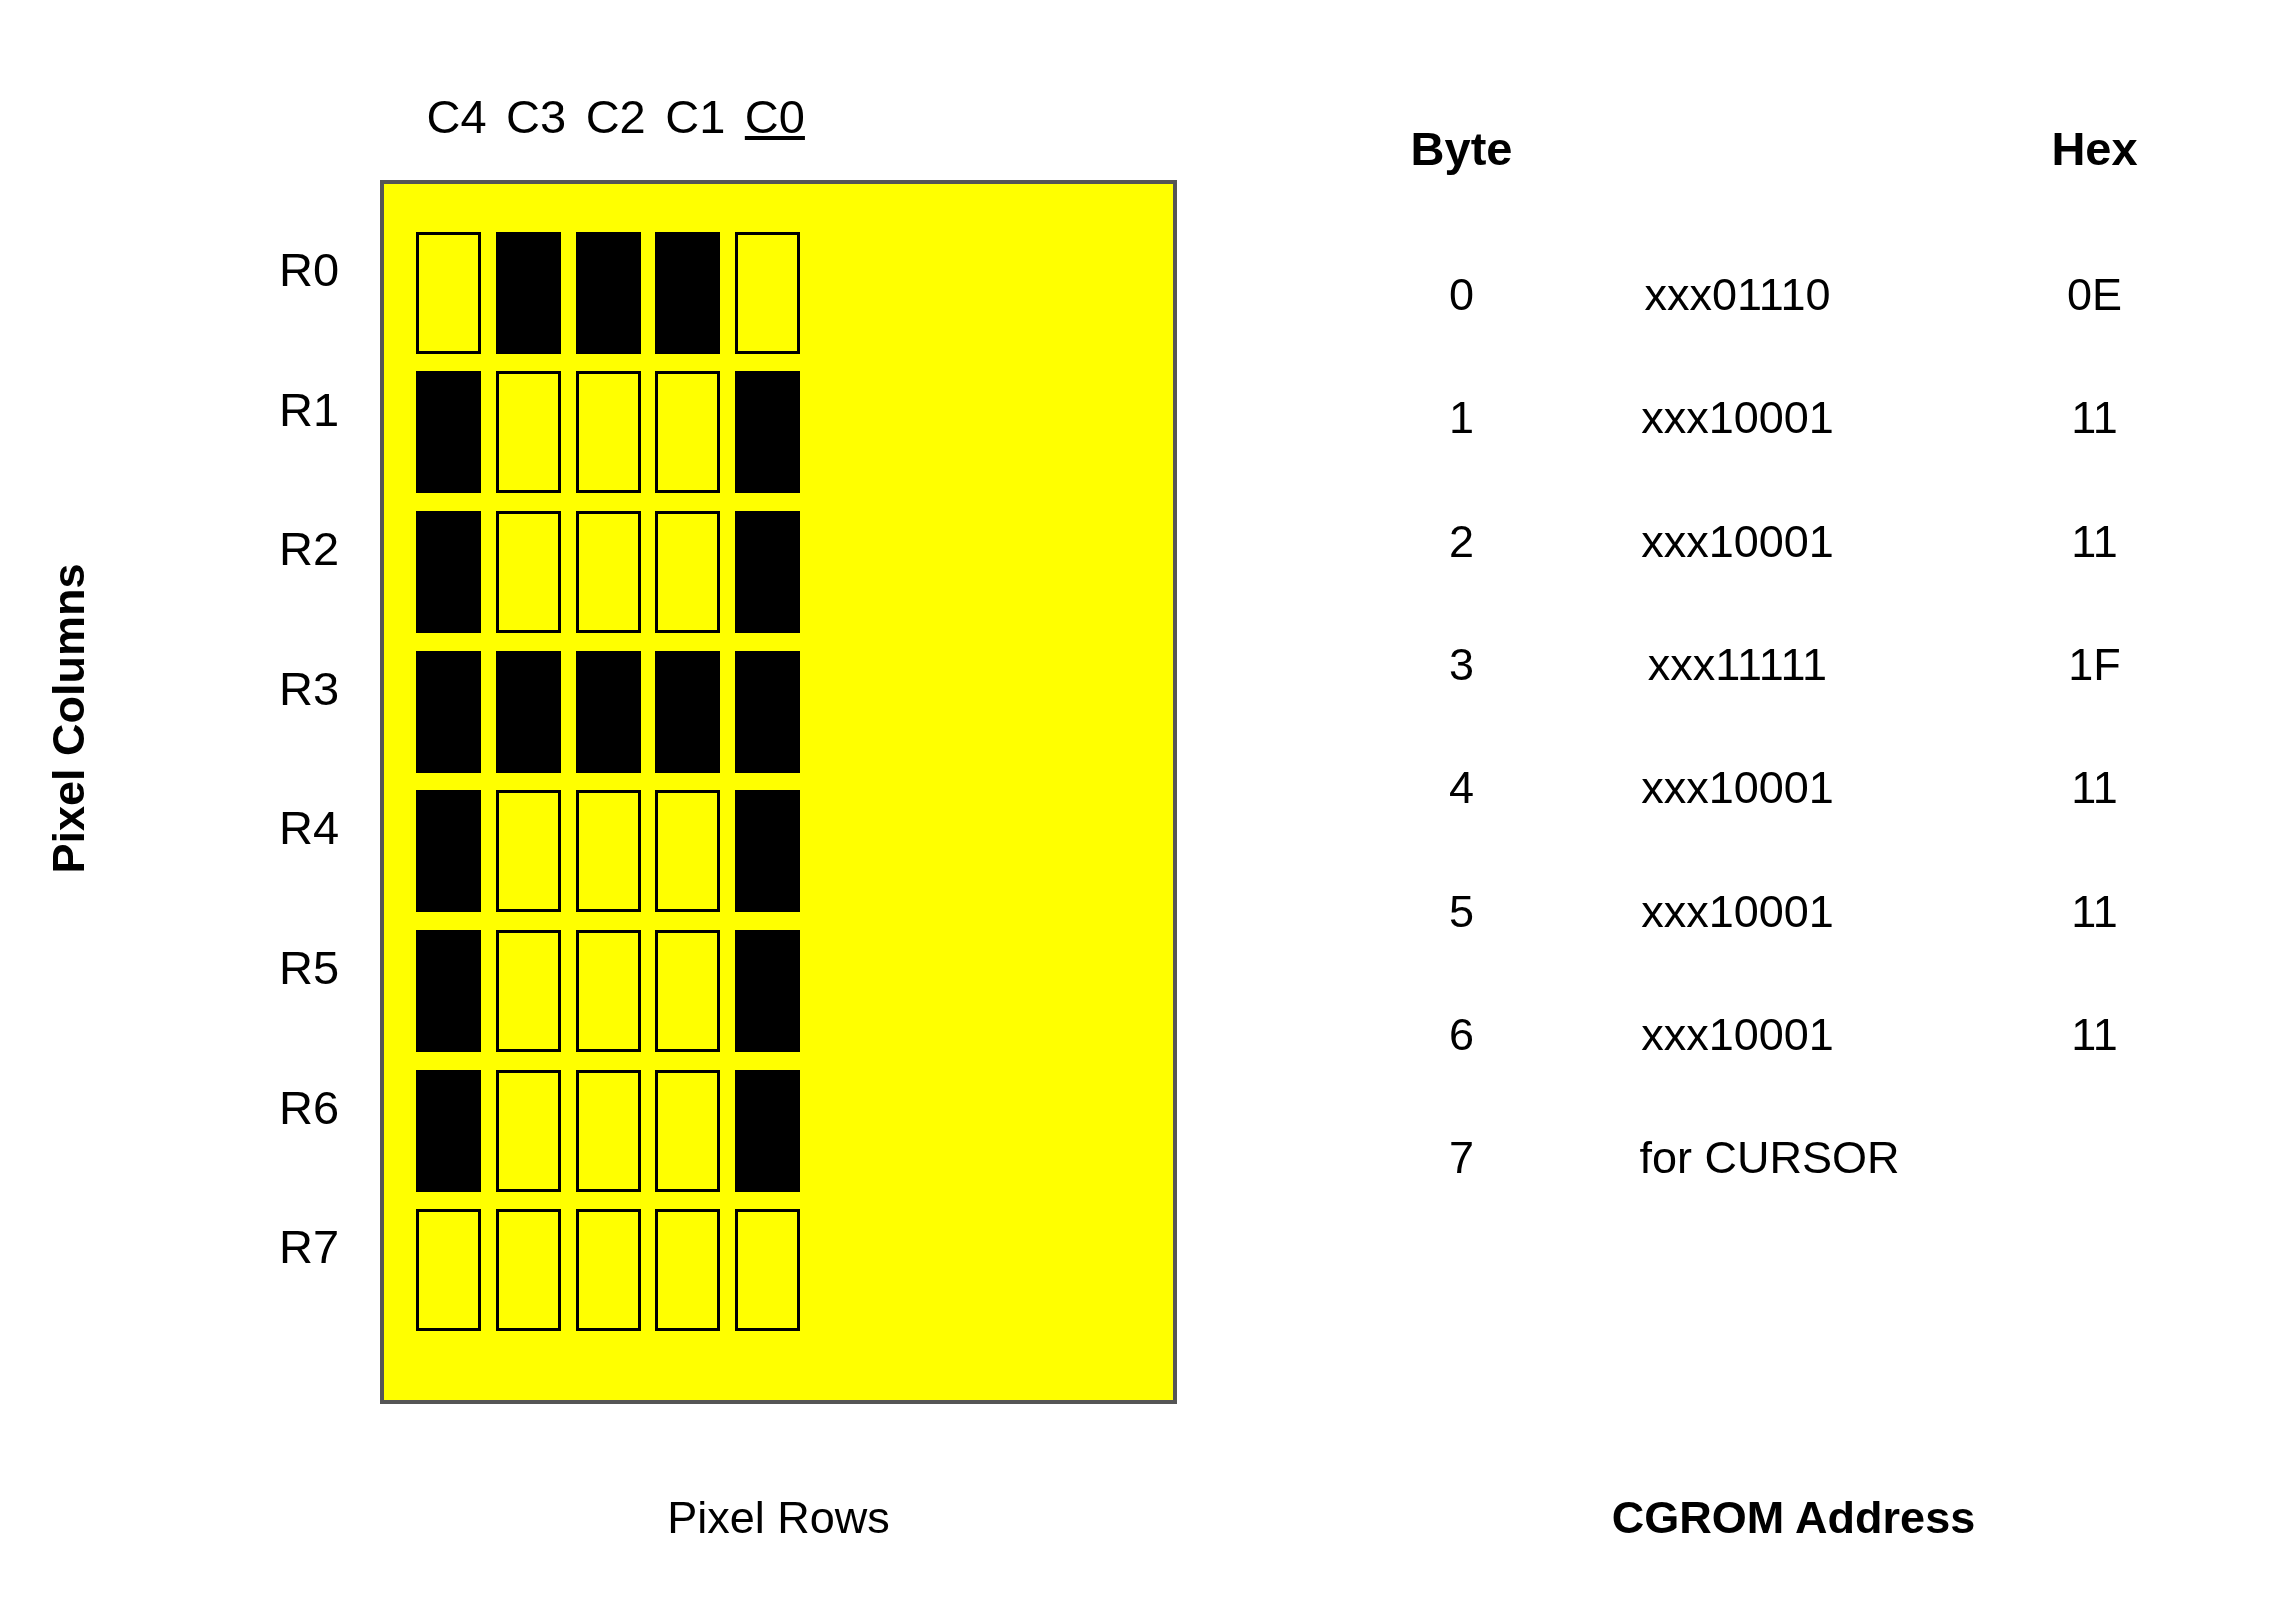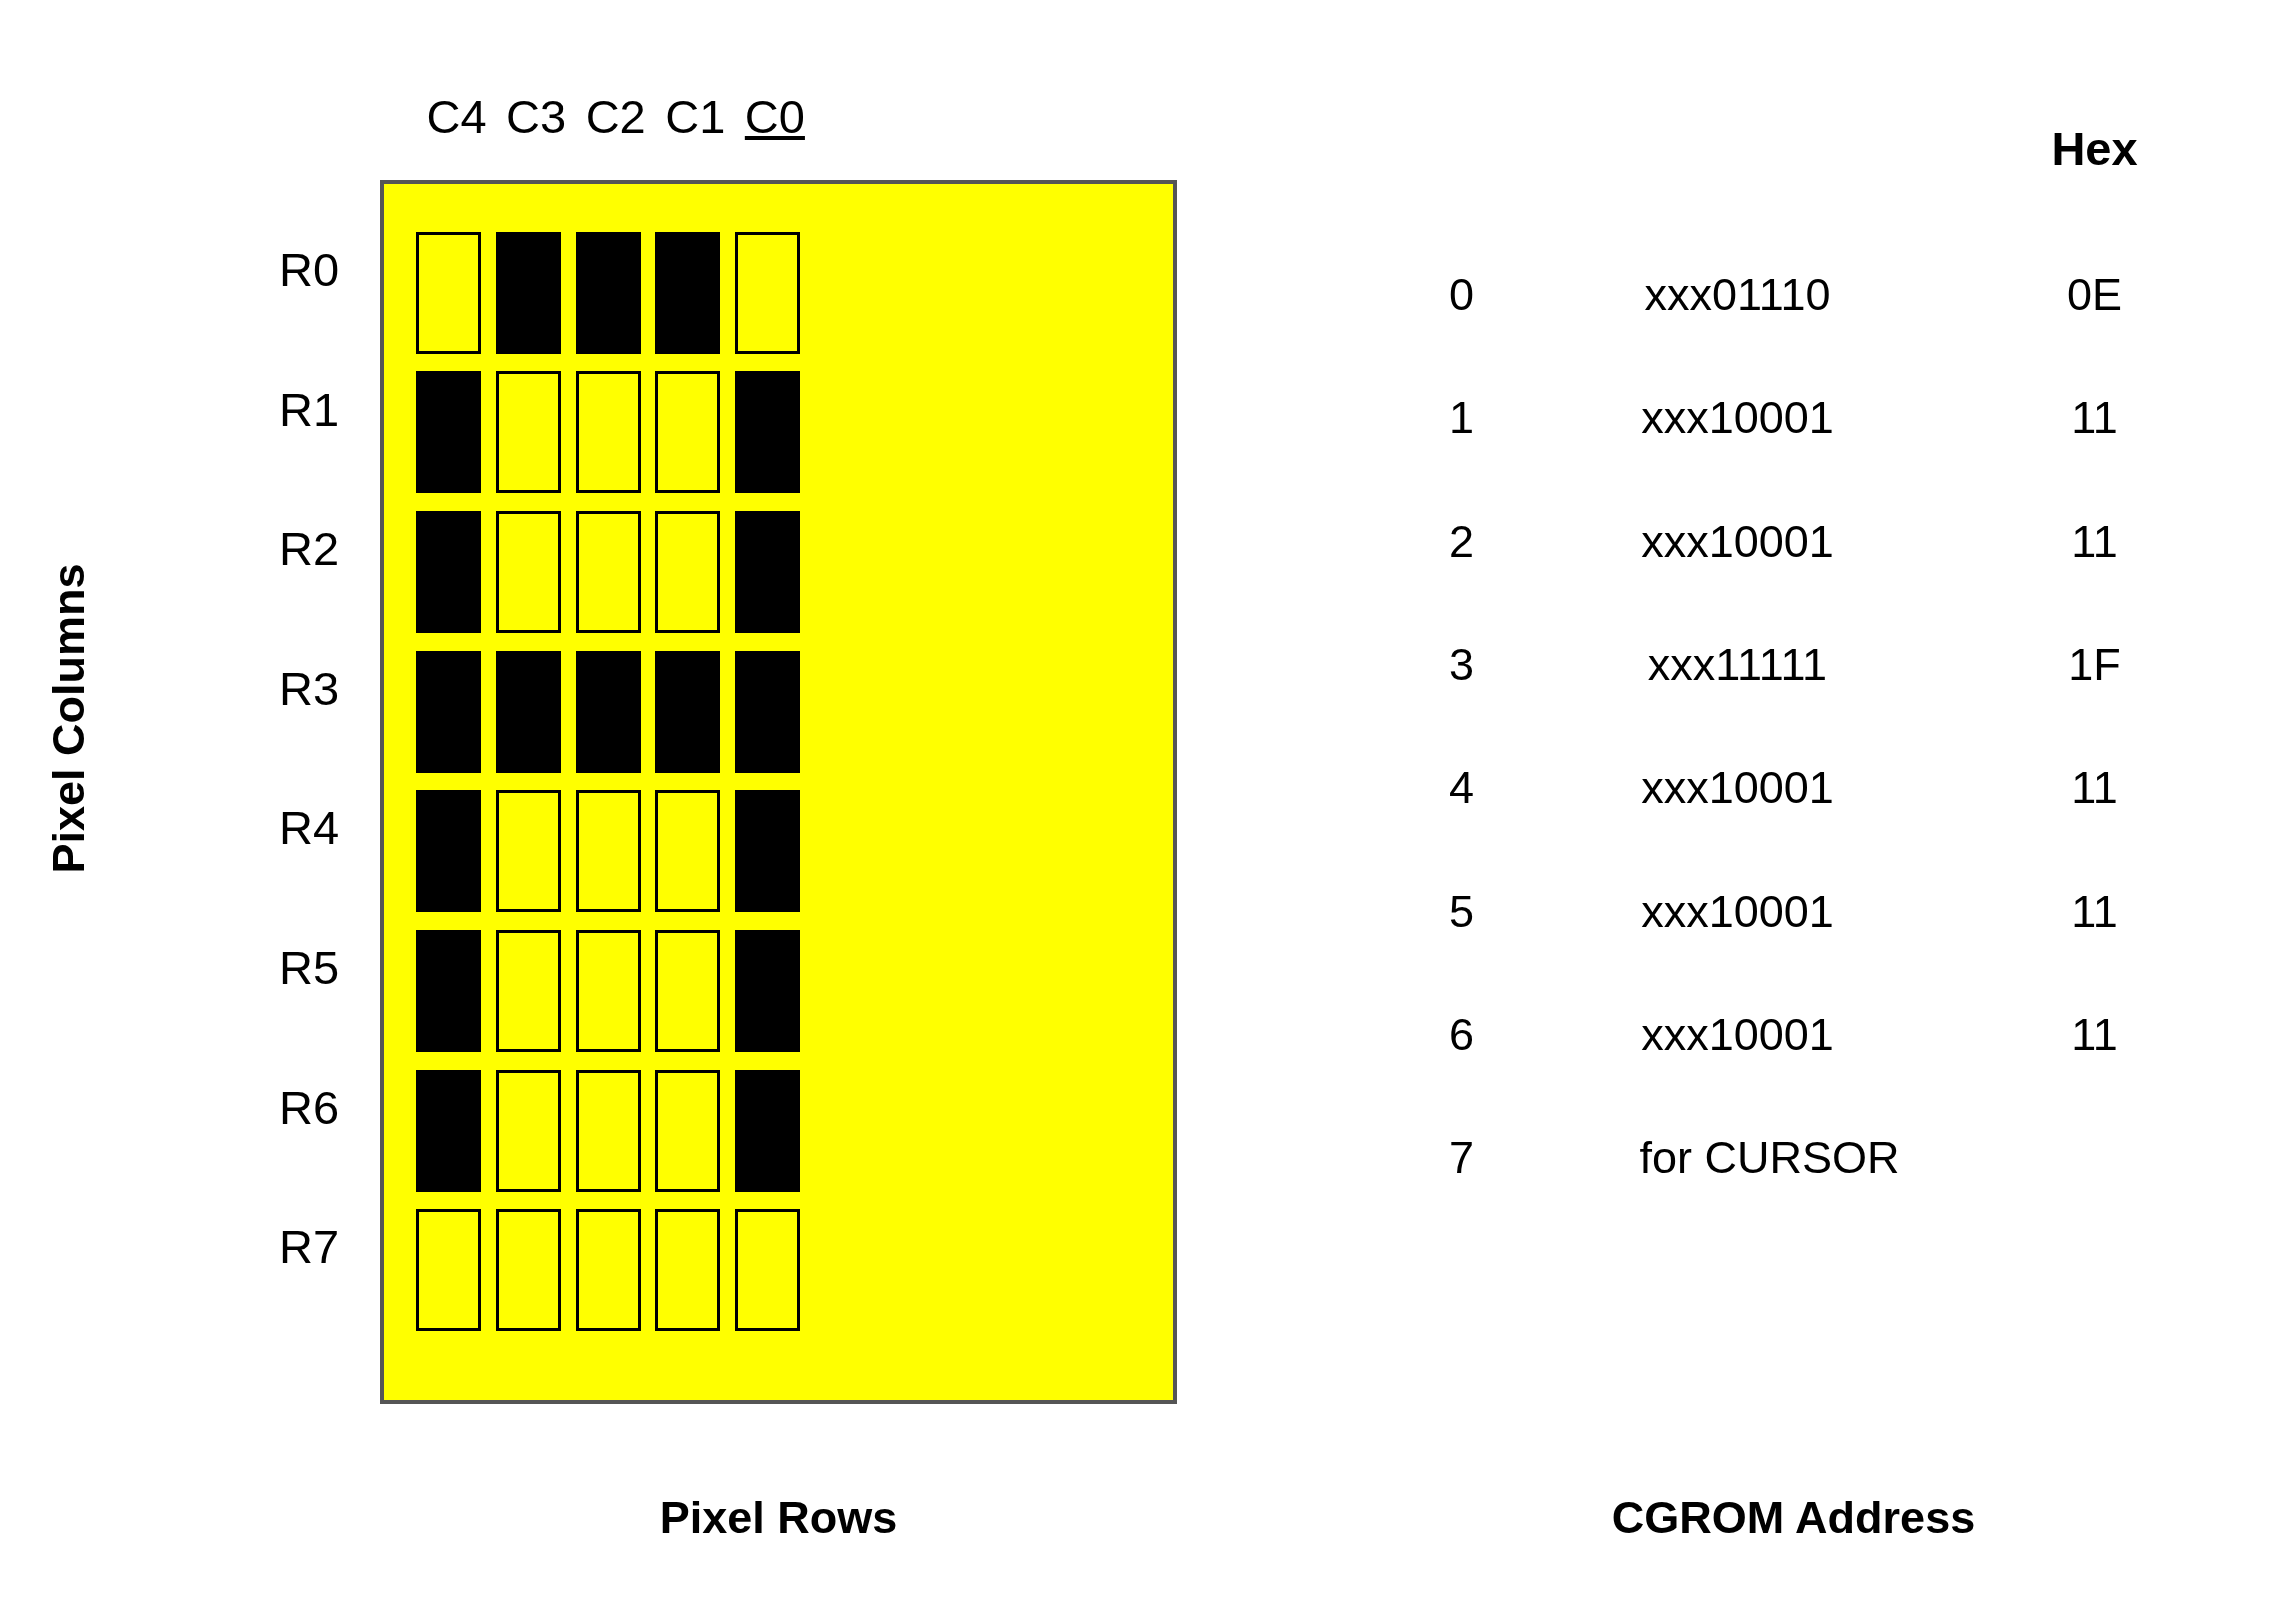"Byte" div.th { html: none -> <div>Byte</div> }
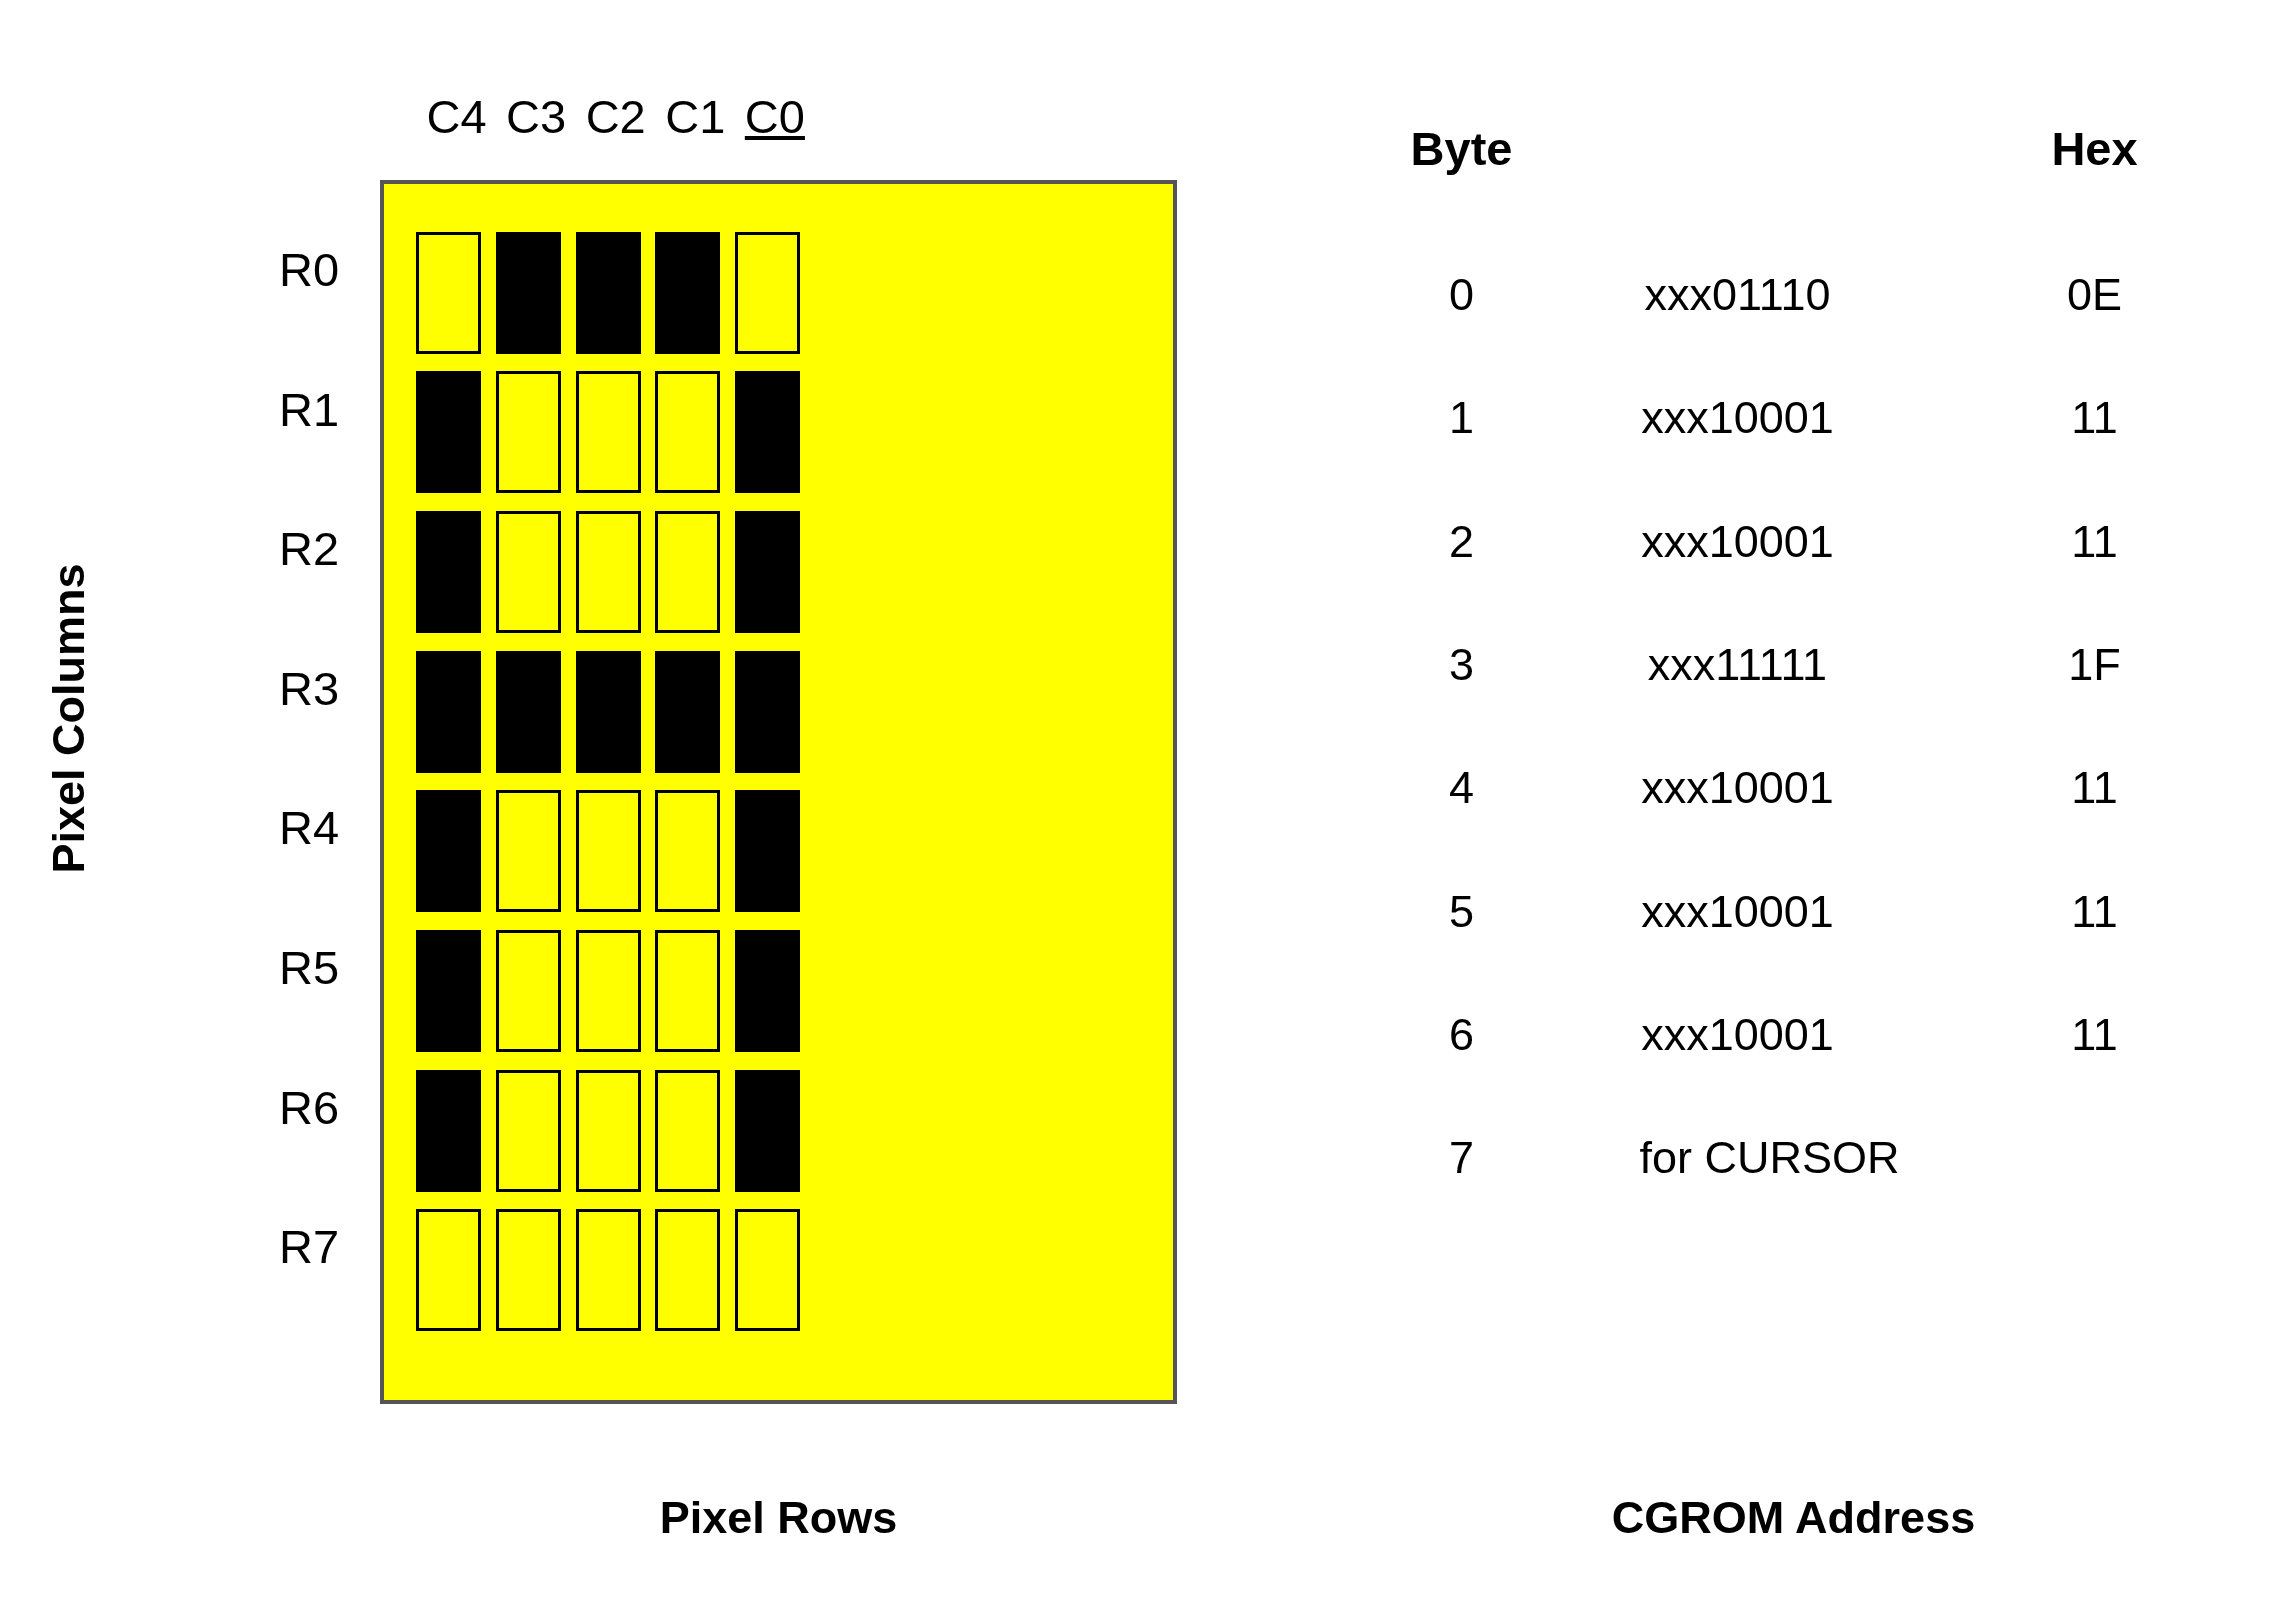"Pixel Rows" #pixel-rows-label { font-weight: bold -> normal }
